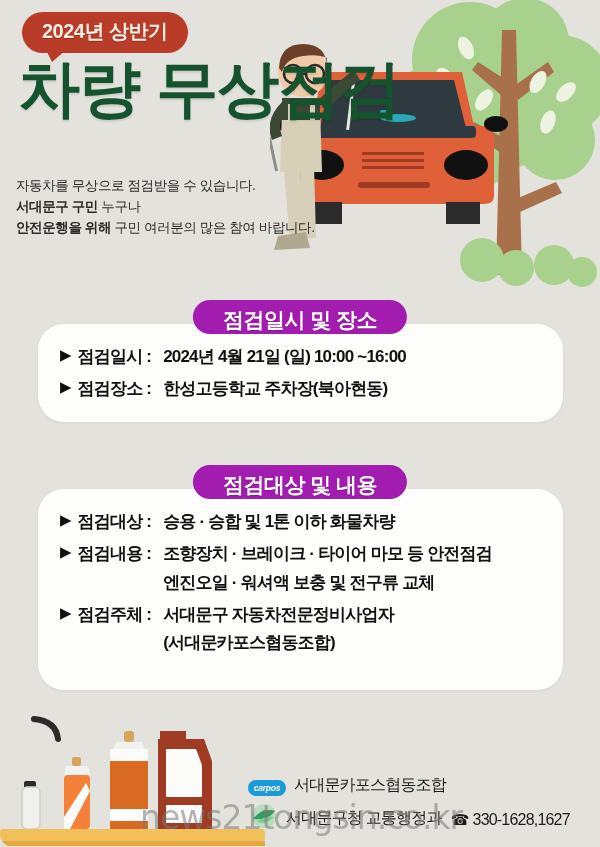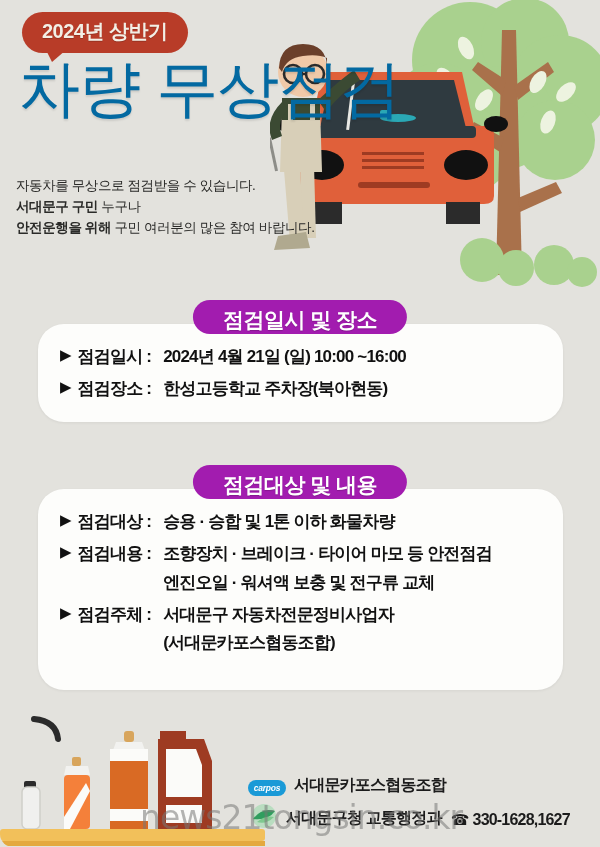"차량 무상점검" .title { color: #0369a1 -> #14532d; font-weight: normal -> bold }
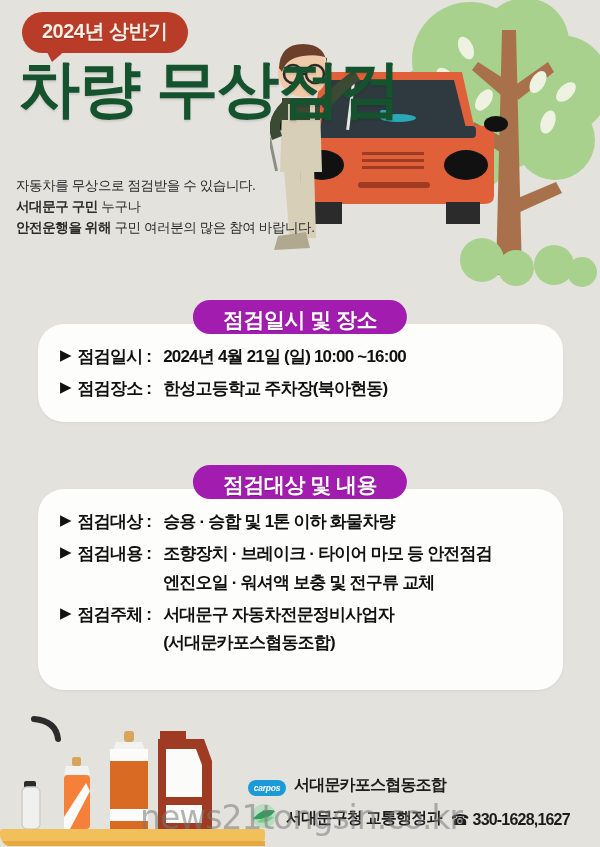"서대문카포스협동조합" .ftext { font-weight: bold -> normal }
